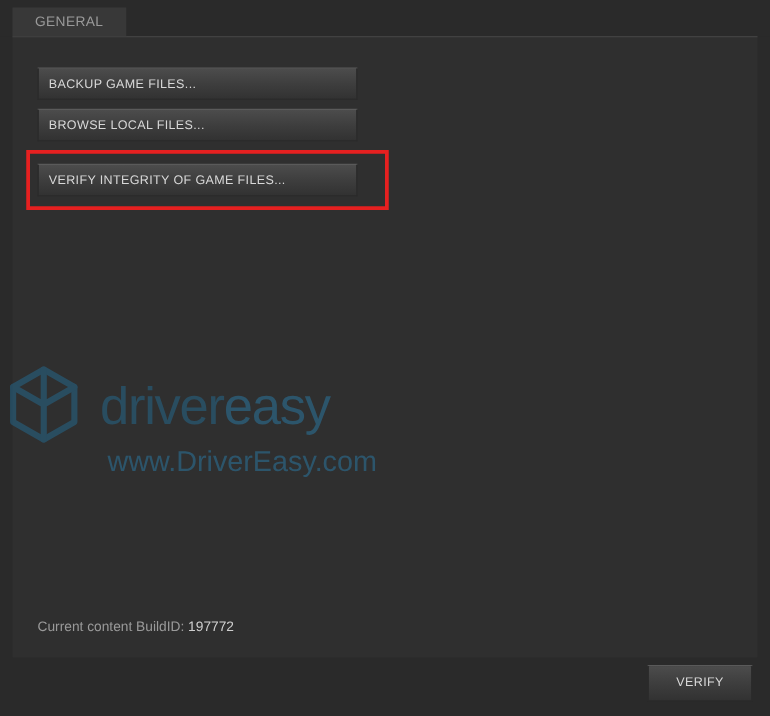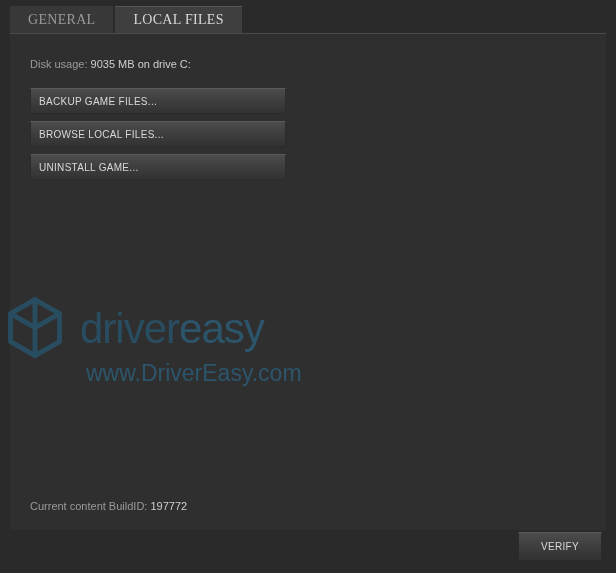"GENERAL" .tab { font-family: Liberation Serif, serif -> none; font-size: 14px -> 11px }
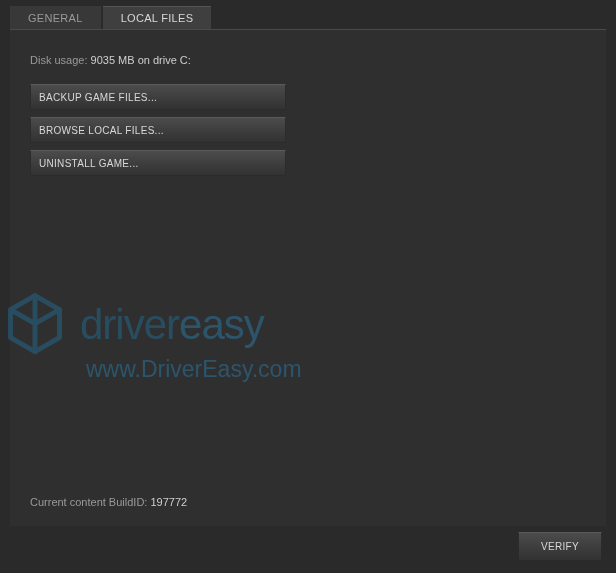"LOCAL FILES" div.tab { html: <div>LOCAL FILES</div> -> none }
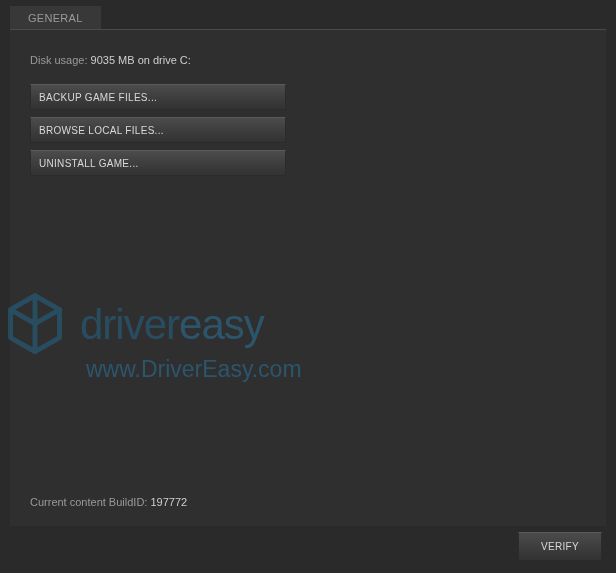"Disk usage: 9035 MB on" div.disk-usage { html: <div> <span>Disk usage</span><span>: </span><span>9035 MB on drive C:</span> </div> -> none }
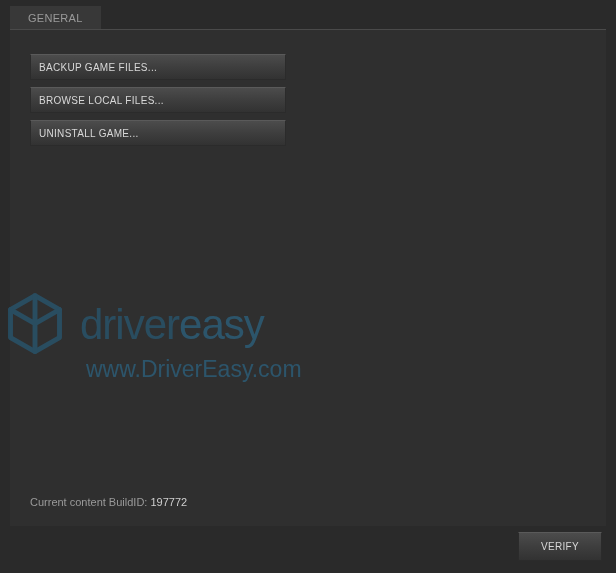"UNINSTALL GAME..." div.btn-row { html: <div> <button>UNINSTALL GAME...</button> </div> -> none }
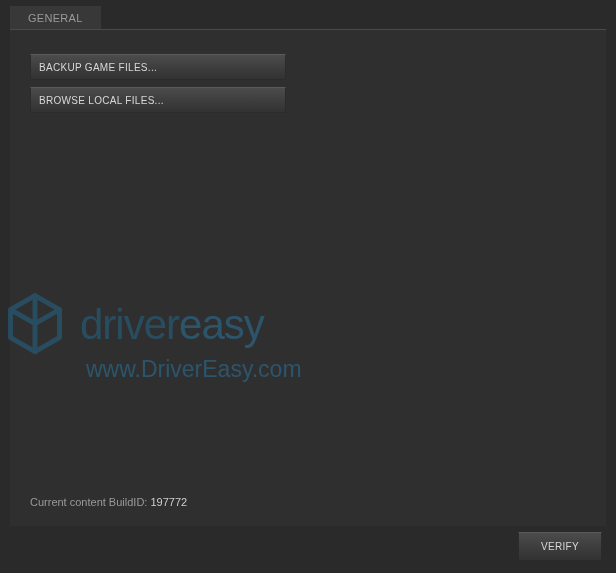"VERIFY INTEGRITY OF GAME FILES..." div.highlight-box { html: none -> <div> <button>VERIFY INTEGRITY OF GAME FILES...</button> </div> }
